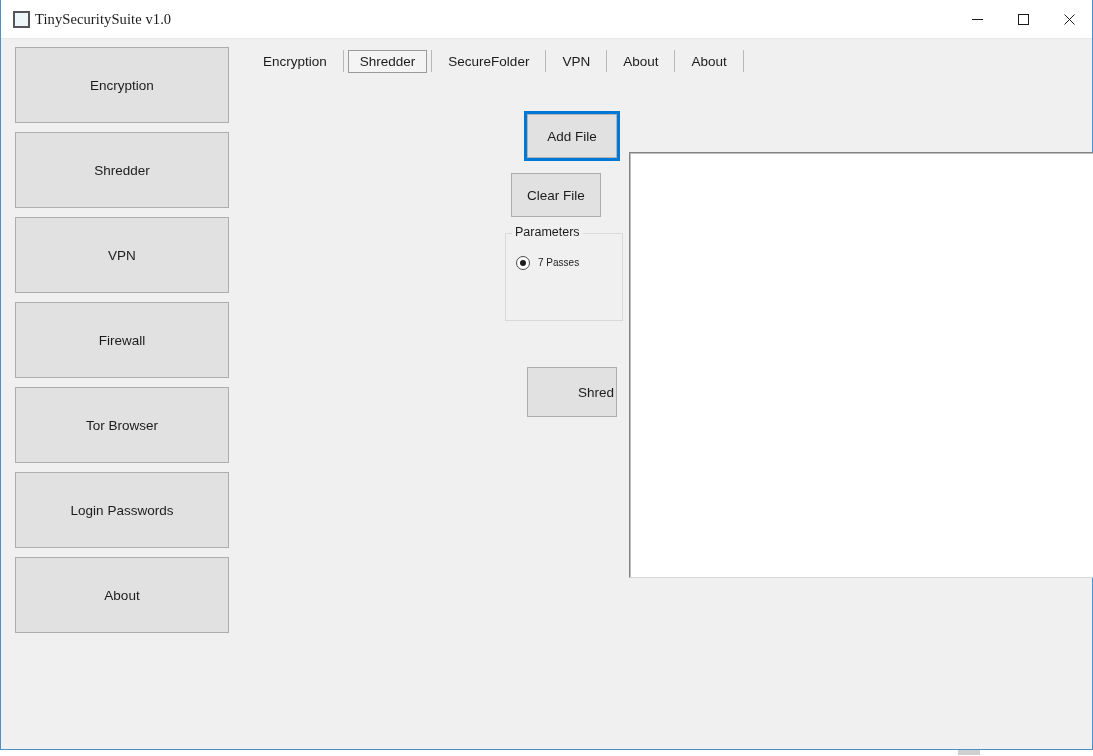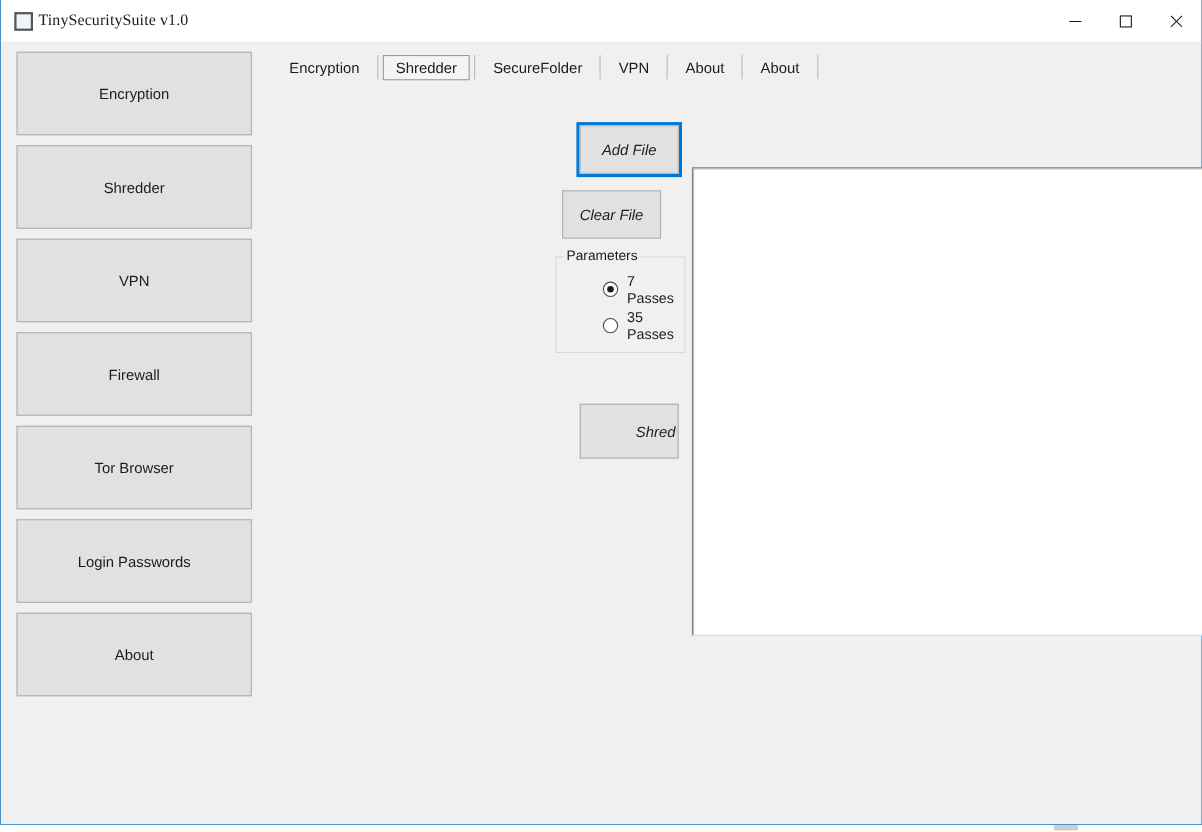"Add File" .btn { font-style: italic -> none }
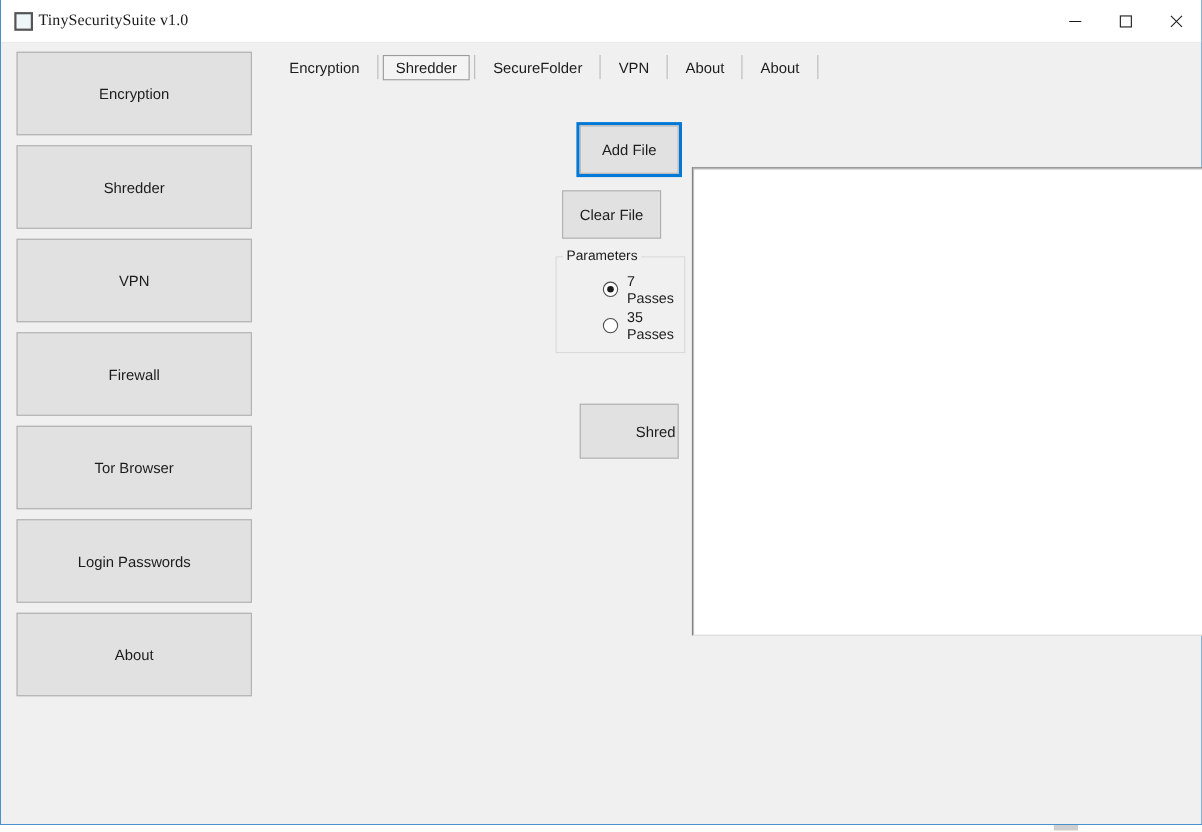"Parameters" .groupbox { padding-left: 32px -> none }
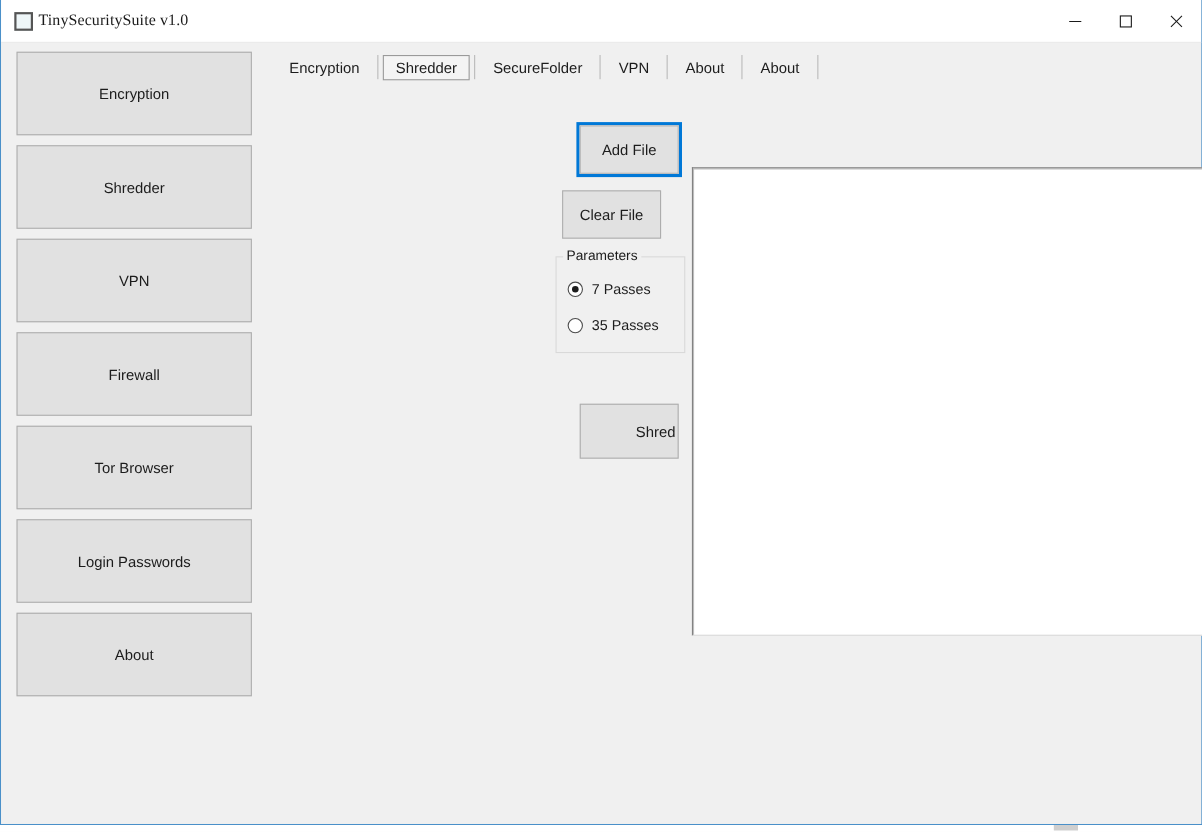"7 Passes" .radio-label { font-size: 13px -> 10px }
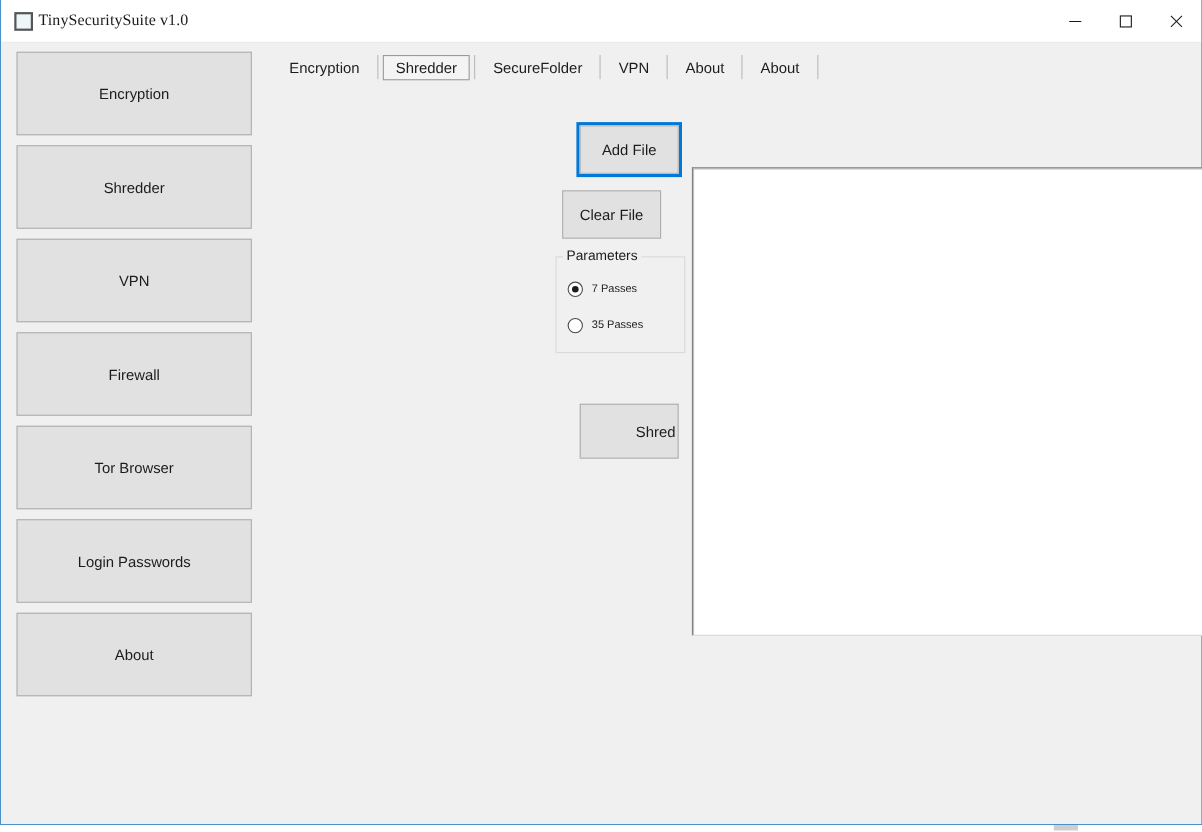"35 Passes" div.radio-row { html: <div> <span></span> <span>35 Passes</span> </div> -> none }
